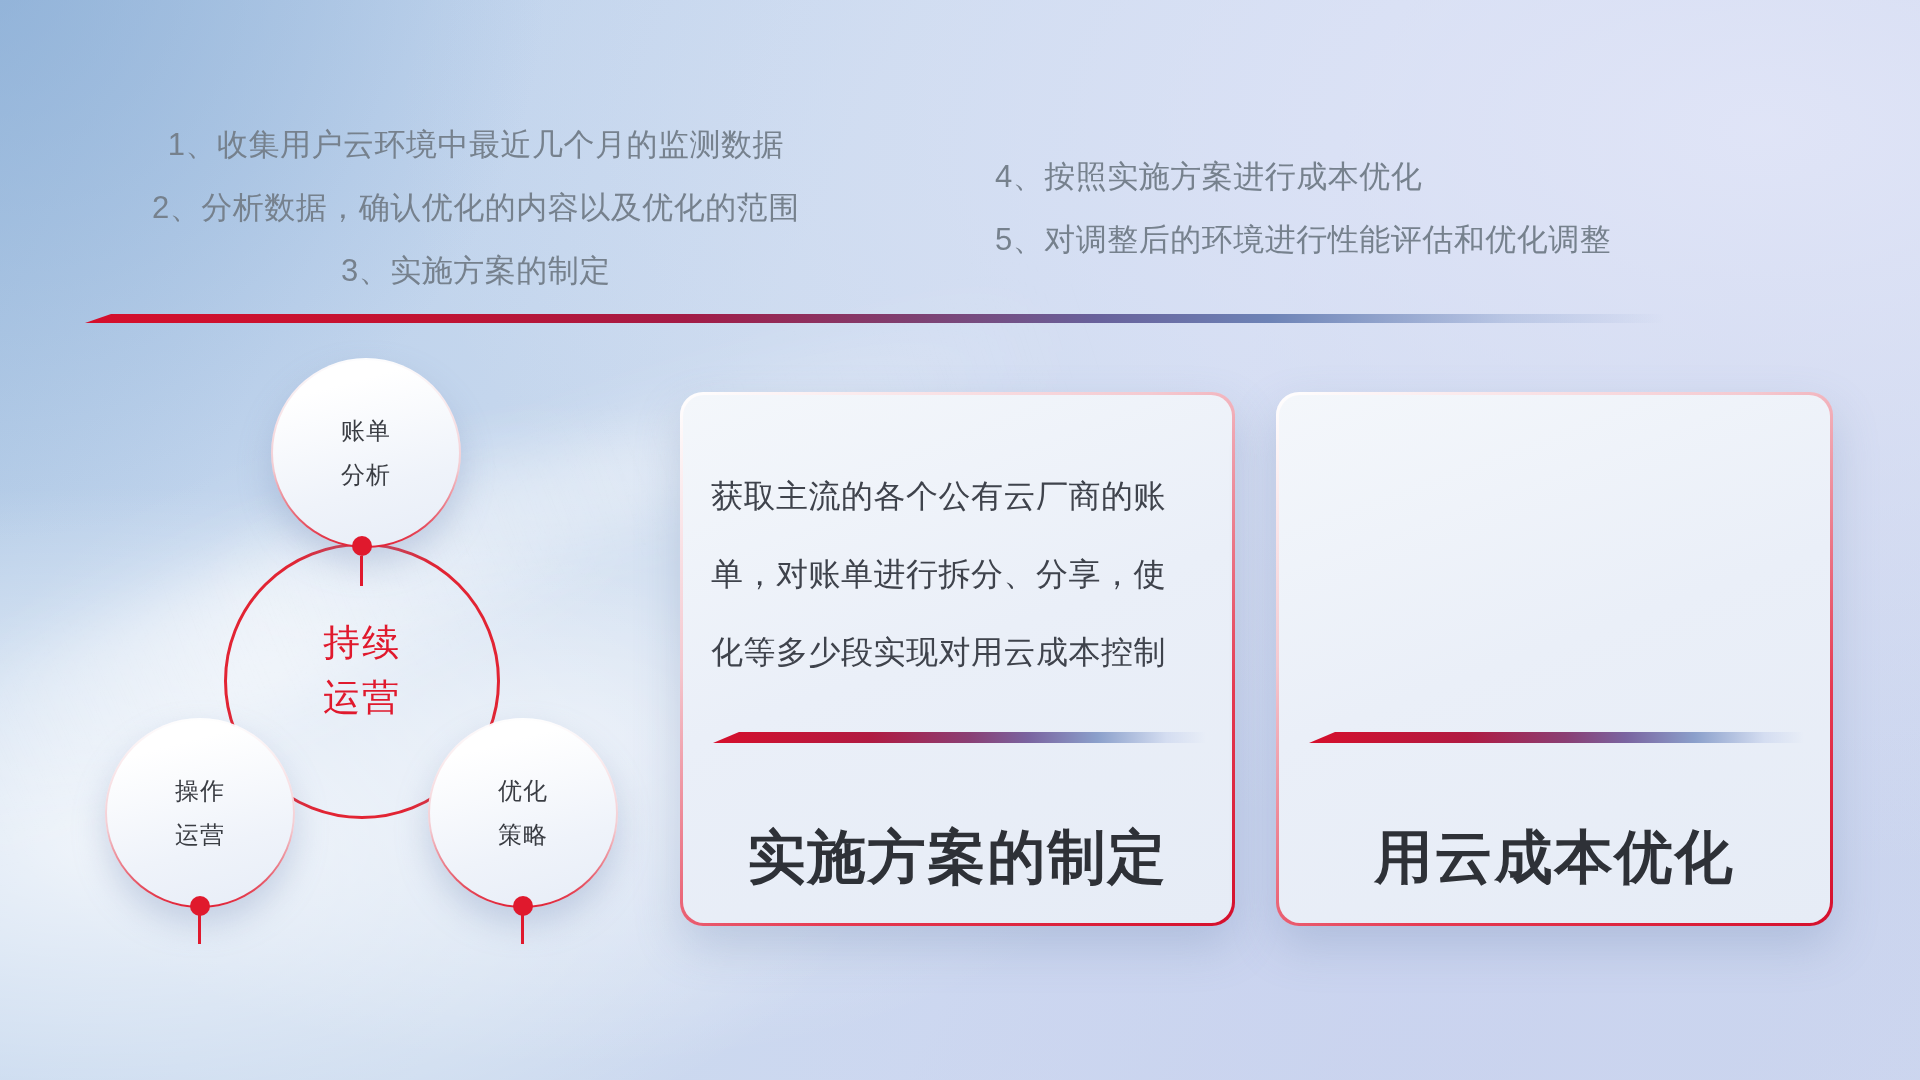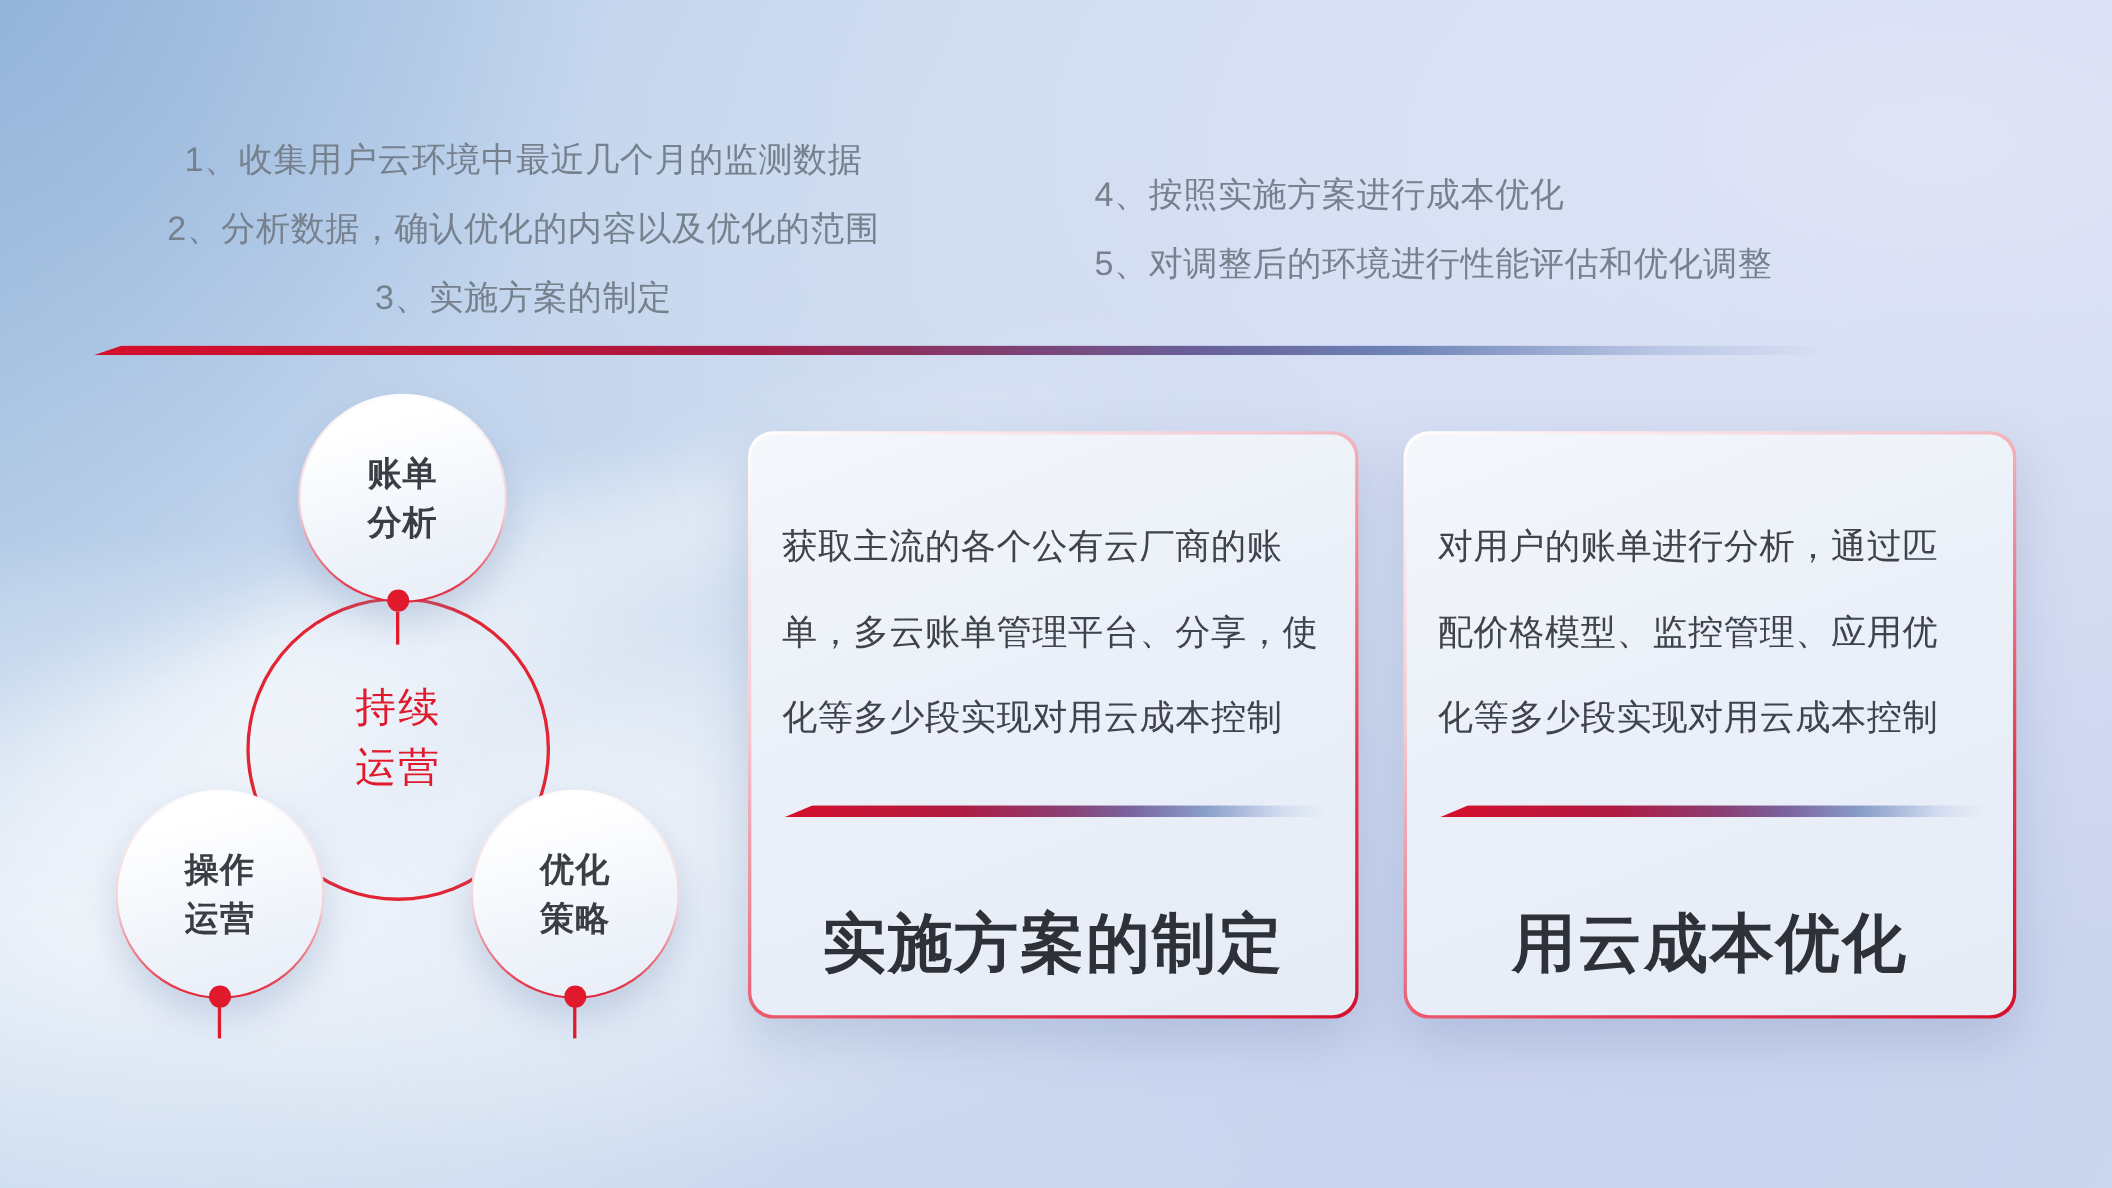"账单" .node-inner { font-size: 31px -> 24px; font-weight: 700 -> 400 }
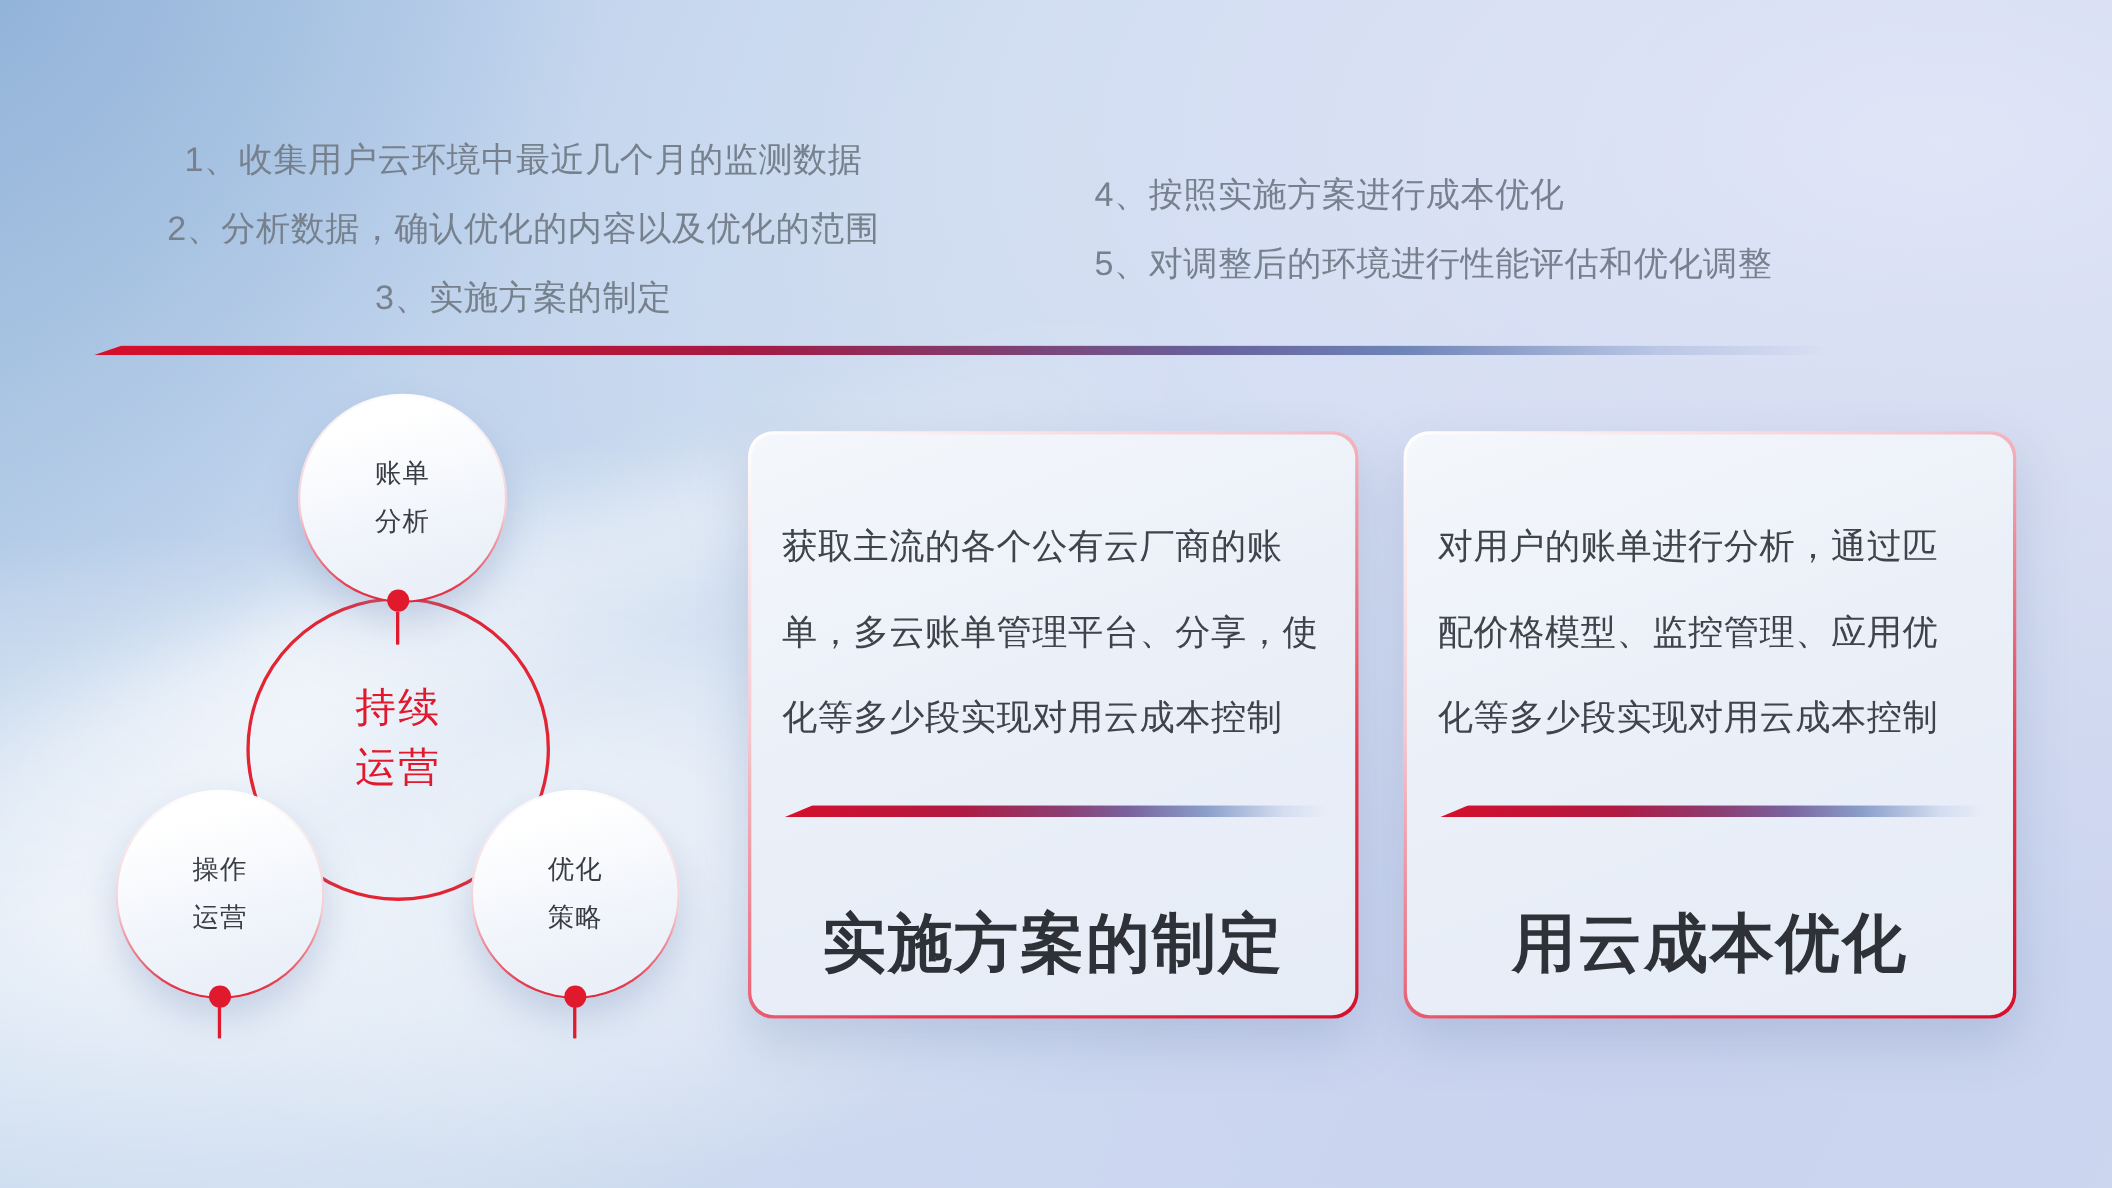"对用户的账单进行分析，通过匹" div.card-body { html: <div> <div>对用户的账单进行分析，通过匹</div> <div>配价格模型、监控管理、应用优</div> <div>化等多少段实现对用云成本控制</div> </div> -> none }
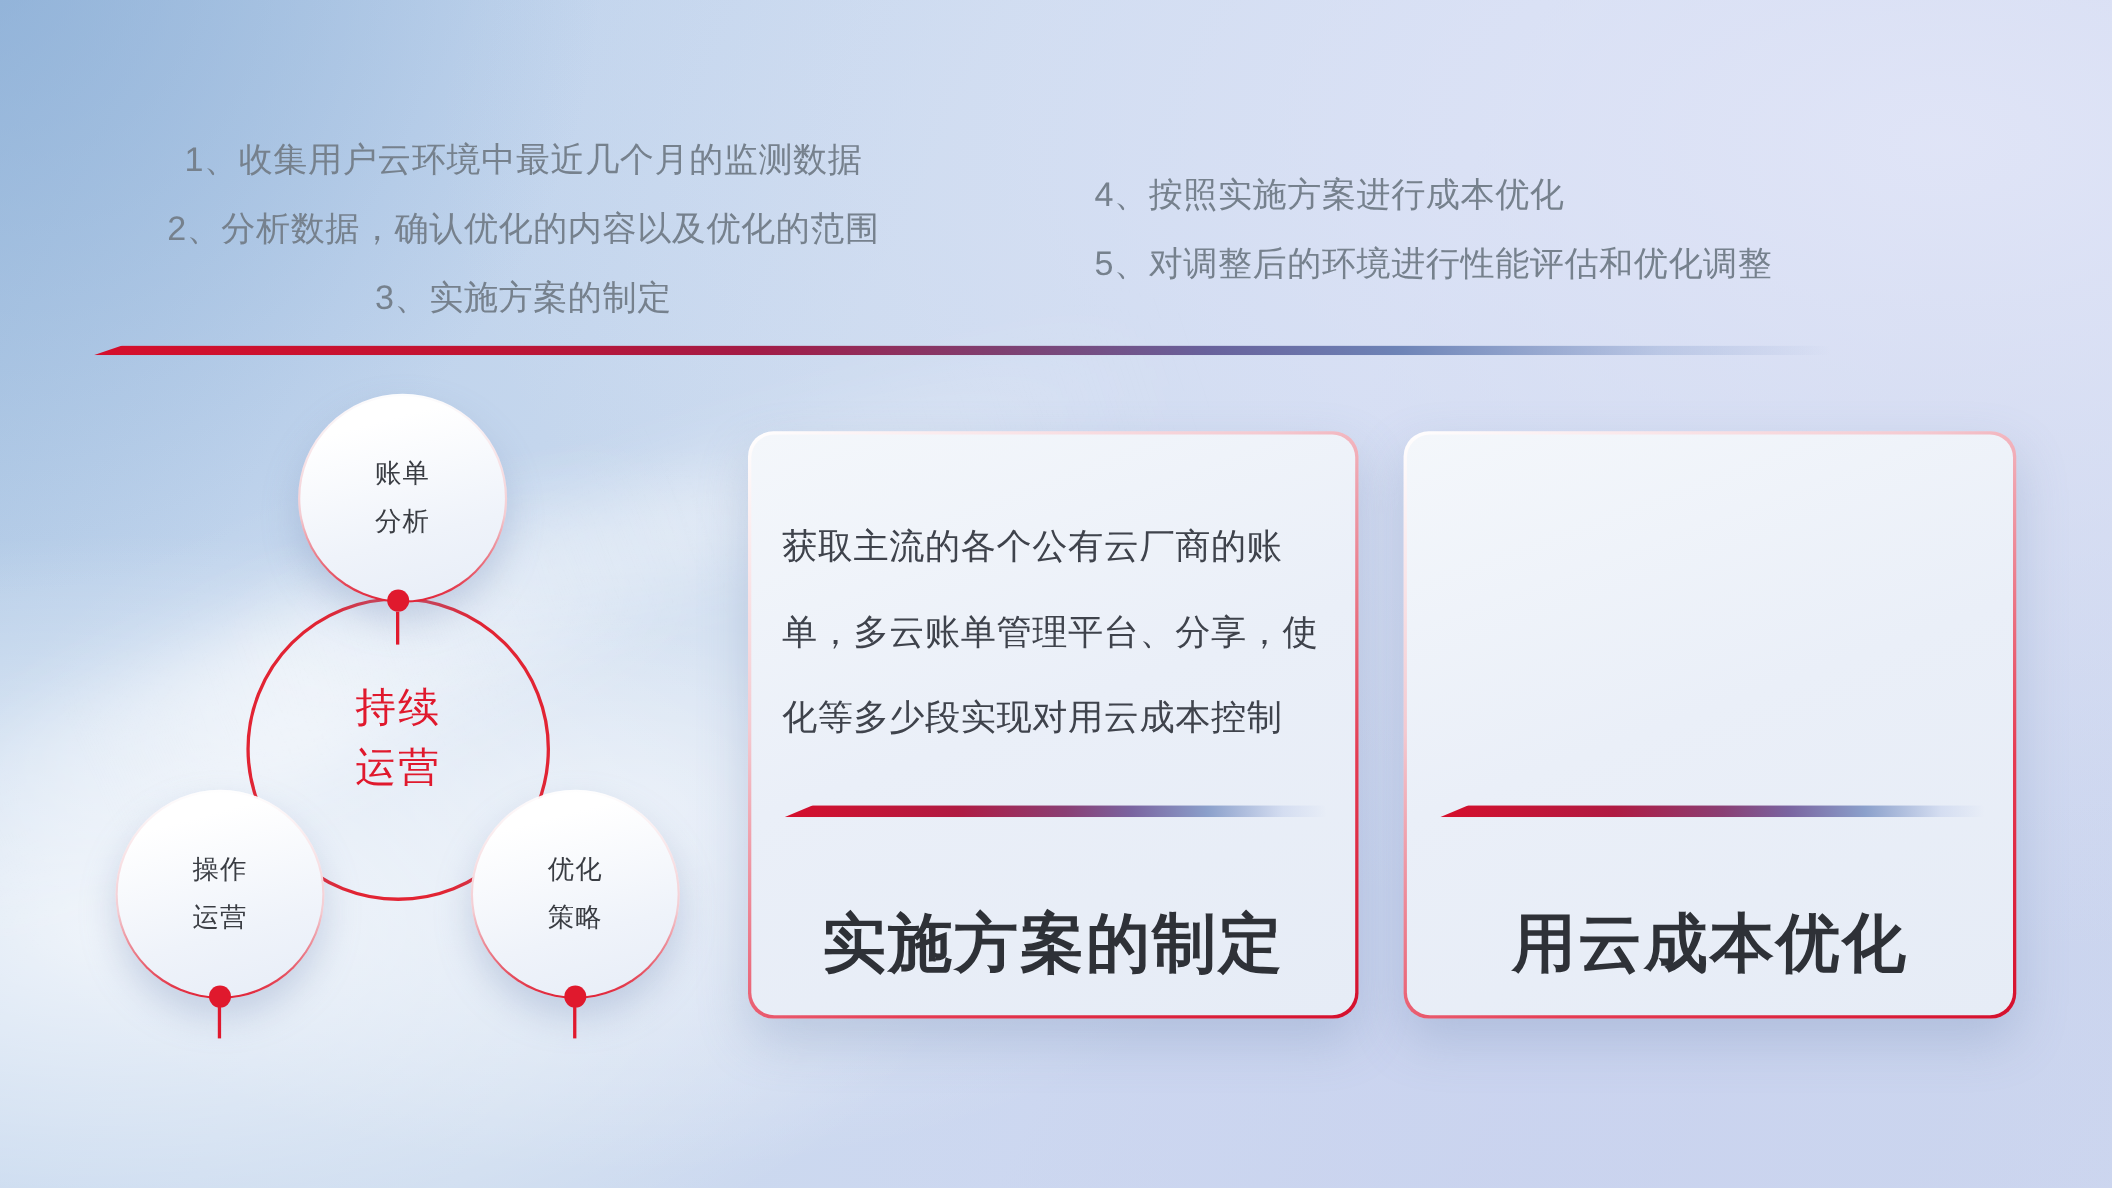"单，多云账单管理平台、分享，使" div.card-body-line { text: 多云账单管理平台 -> 对账单进行拆分 }
